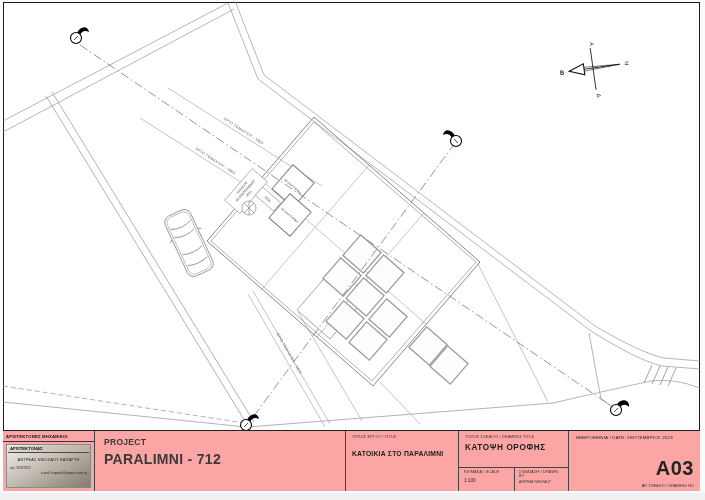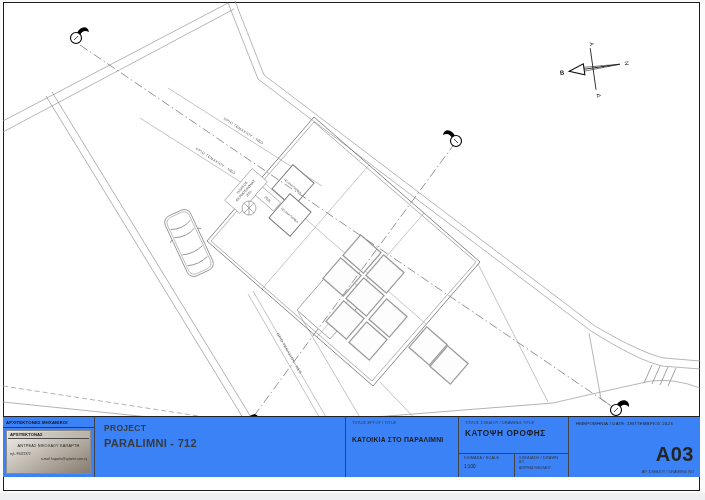"PROJECT" .titleblock { background: #3b82f6 -> #fca5a5; top: 416px -> 430px }
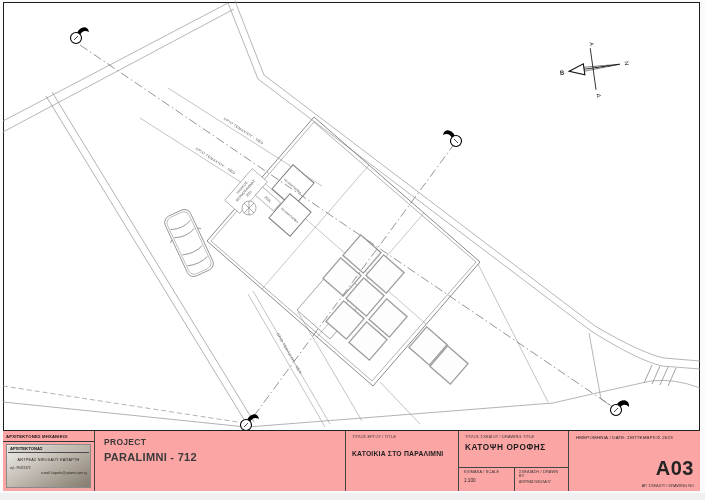"PARALIMNI - 712" .tb-project-name { font-size: 11px -> 14px }
